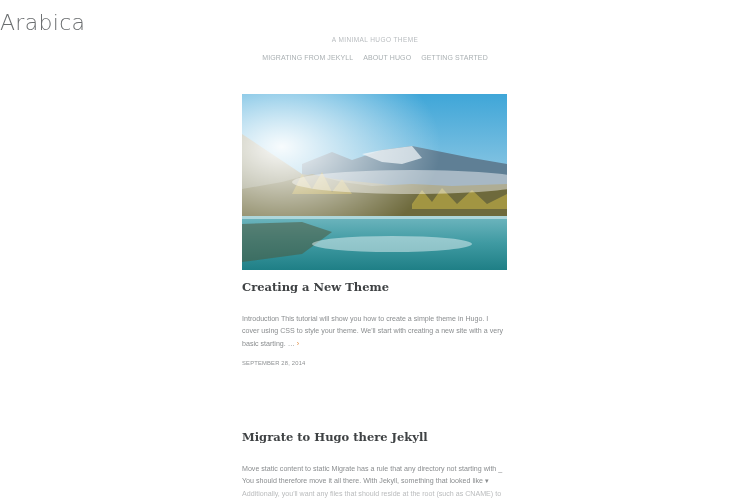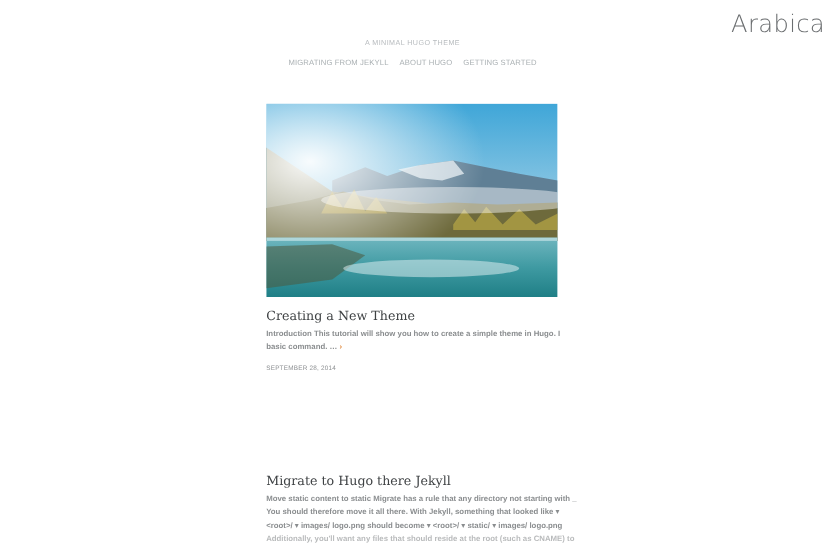"Arabica" .site-title { text-align: right -> left }
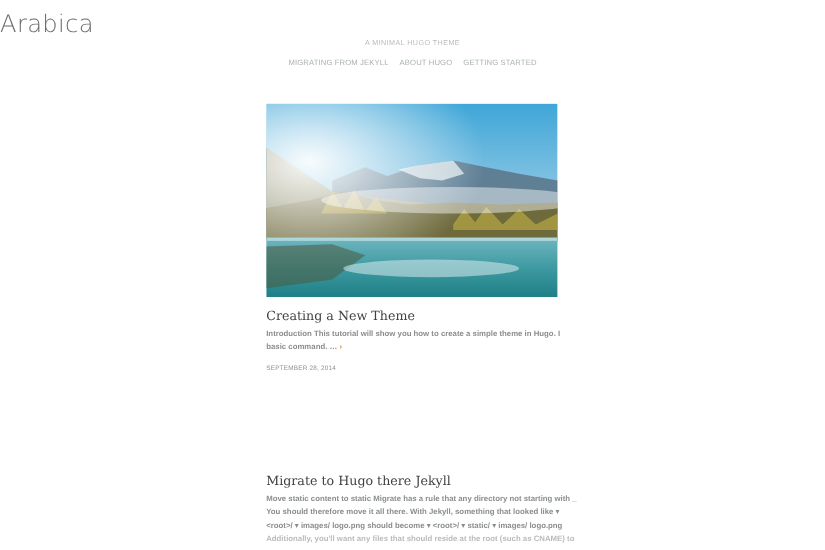"Creating a New Theme" .post-title { font-weight: normal -> bold }
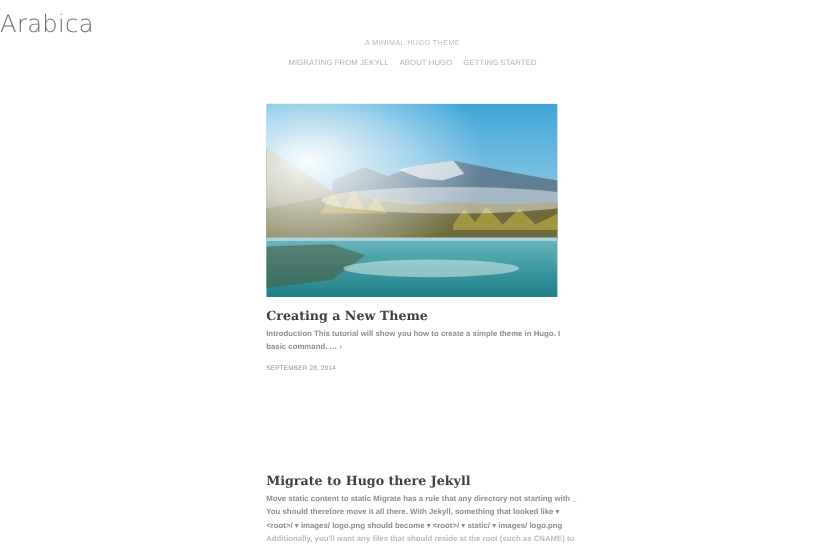"Introduction This tutorial will show" .post-summary { font-weight: bold -> none; margin-top: 2px -> 18px }
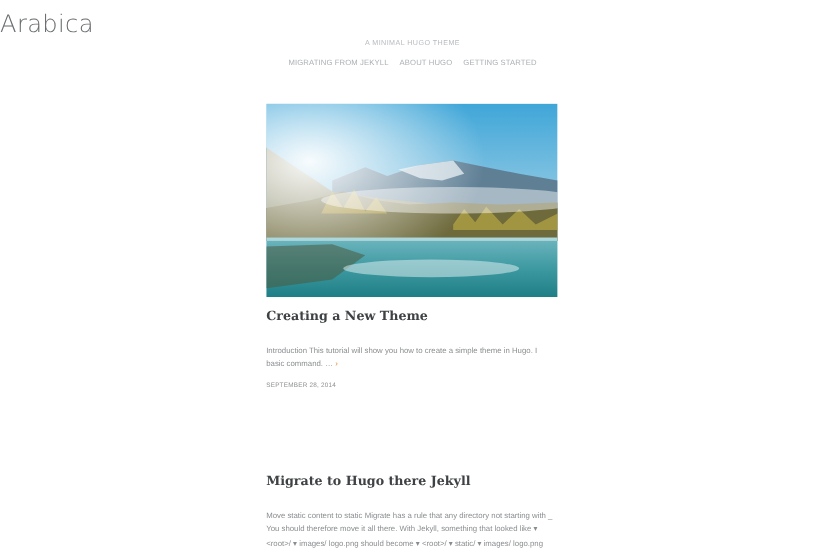"cover using CSS to style" span.line { html: none -> <span>cover using CSS to style your theme. We'll start with creating a new site with a very</span> }
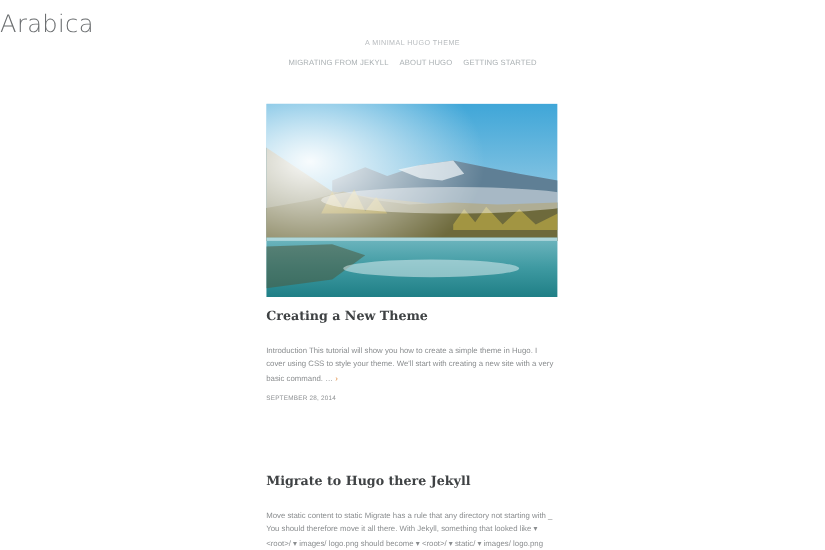"basic command. …" span { text: command -> starting }
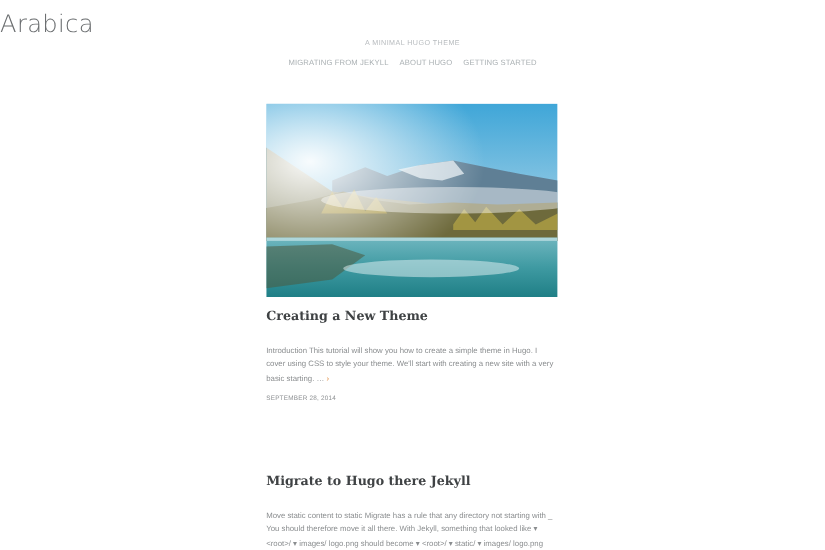"<root>/ ▾ images/ logo.png should" span.line { html: <span>&lt;root&gt;/ ▾ images/ logo.png should become ▾ &lt;root&gt;/ ▾ static/ ▾ images/ logo.png</span> -> none }
